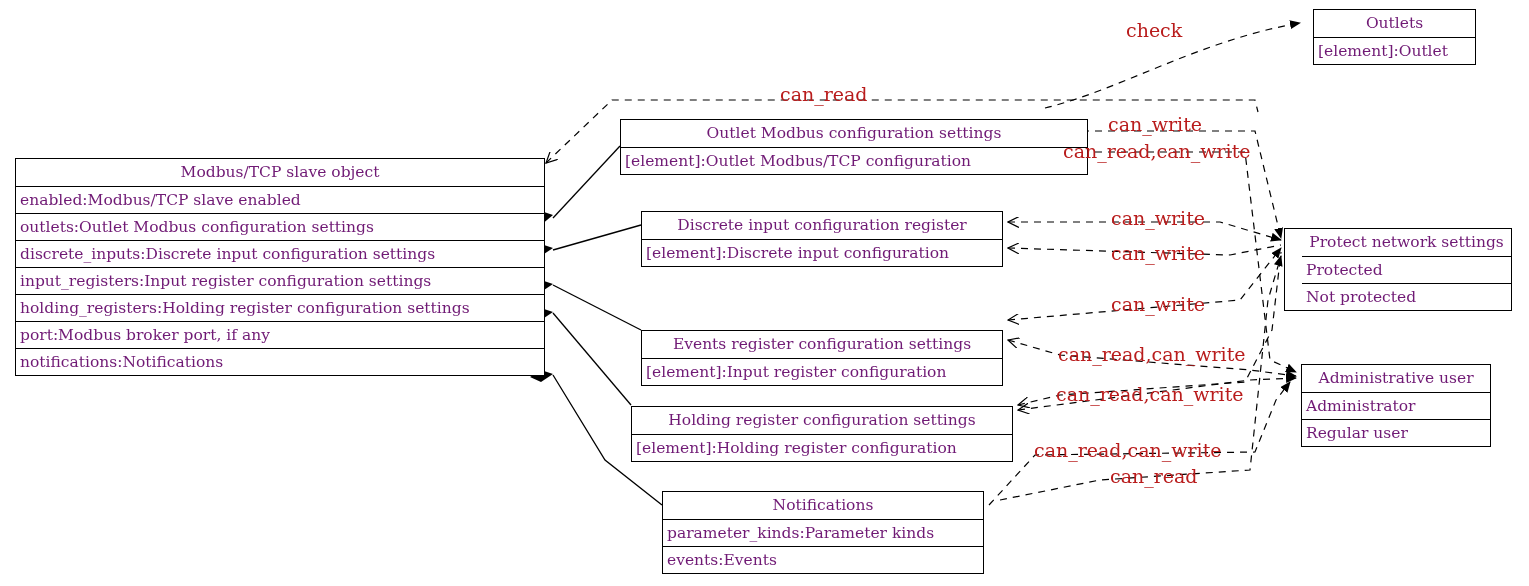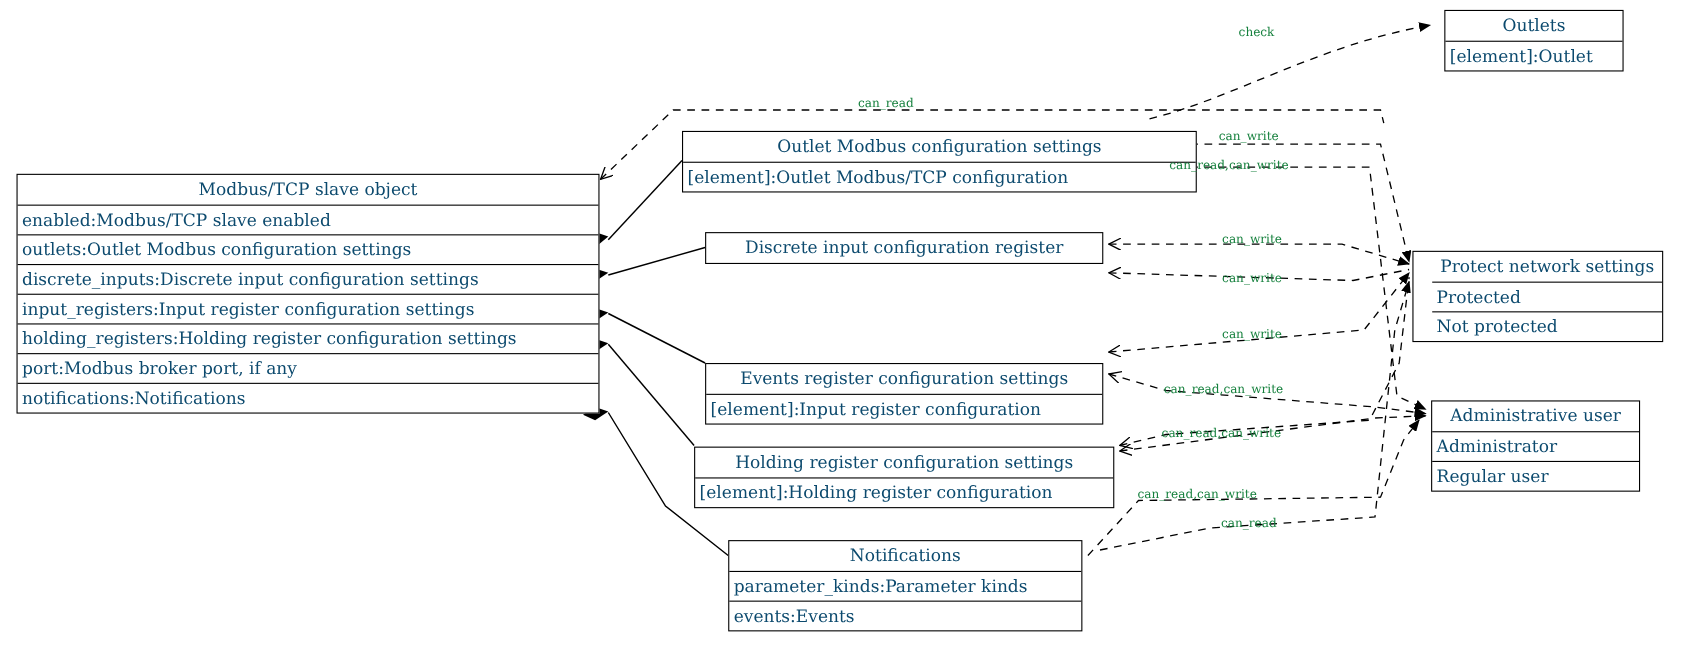"check" .edge-label { color: #15803d -> #b91c1c; font-size: 11px -> 19px }
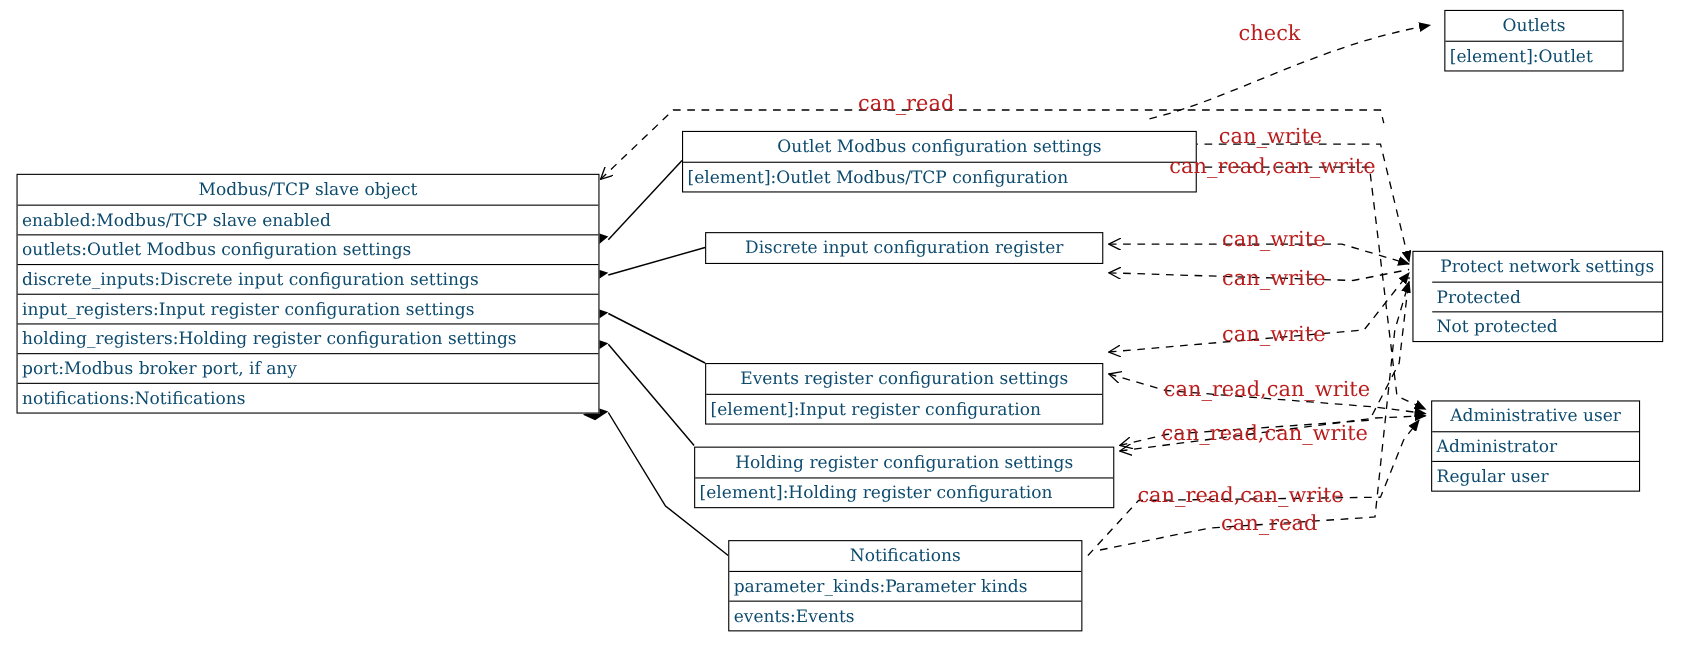"Outlets" .node .row { color: #0c4a6e -> #701a75 }
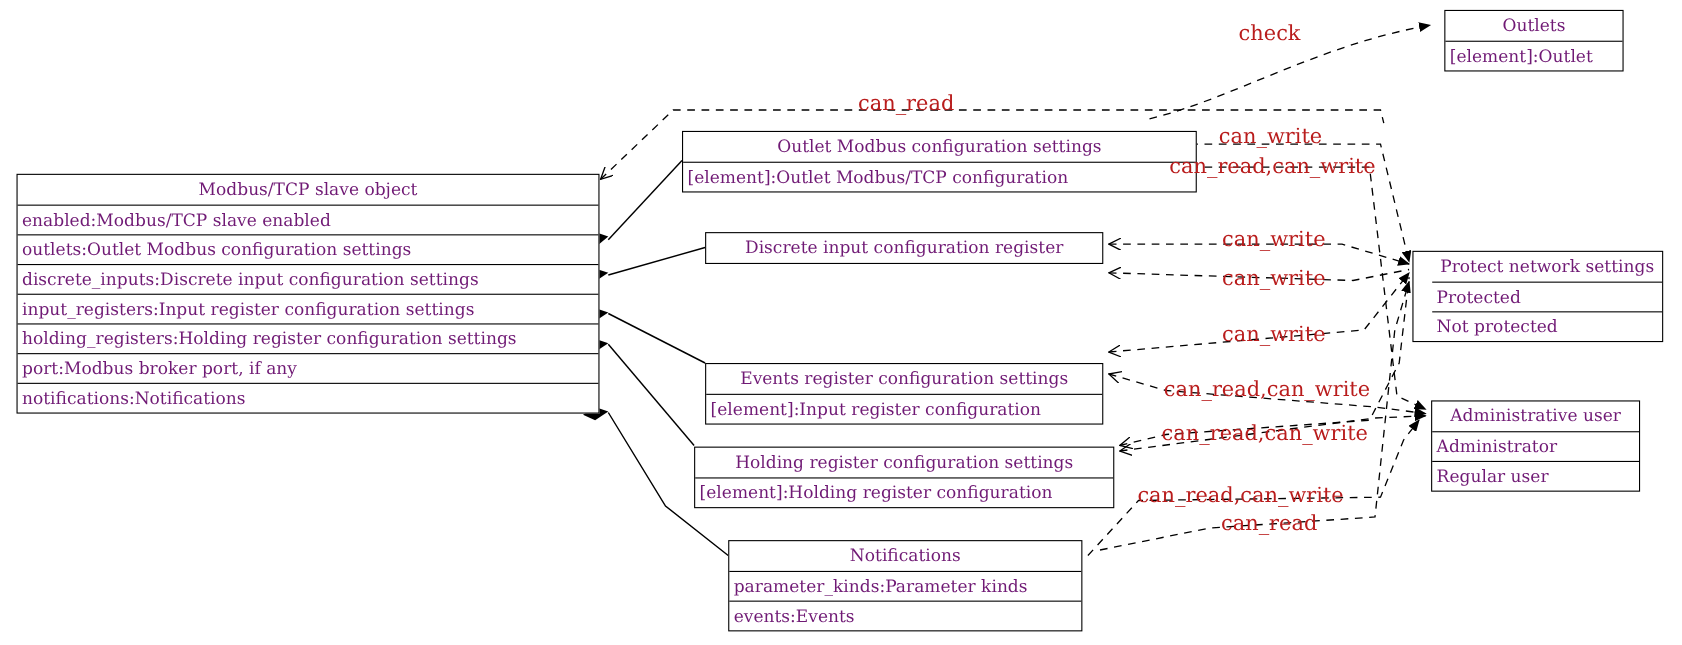"[element]:Discrete input configuration" div.row { html: none -> <div>[element]:Discrete input configuration</div> }
